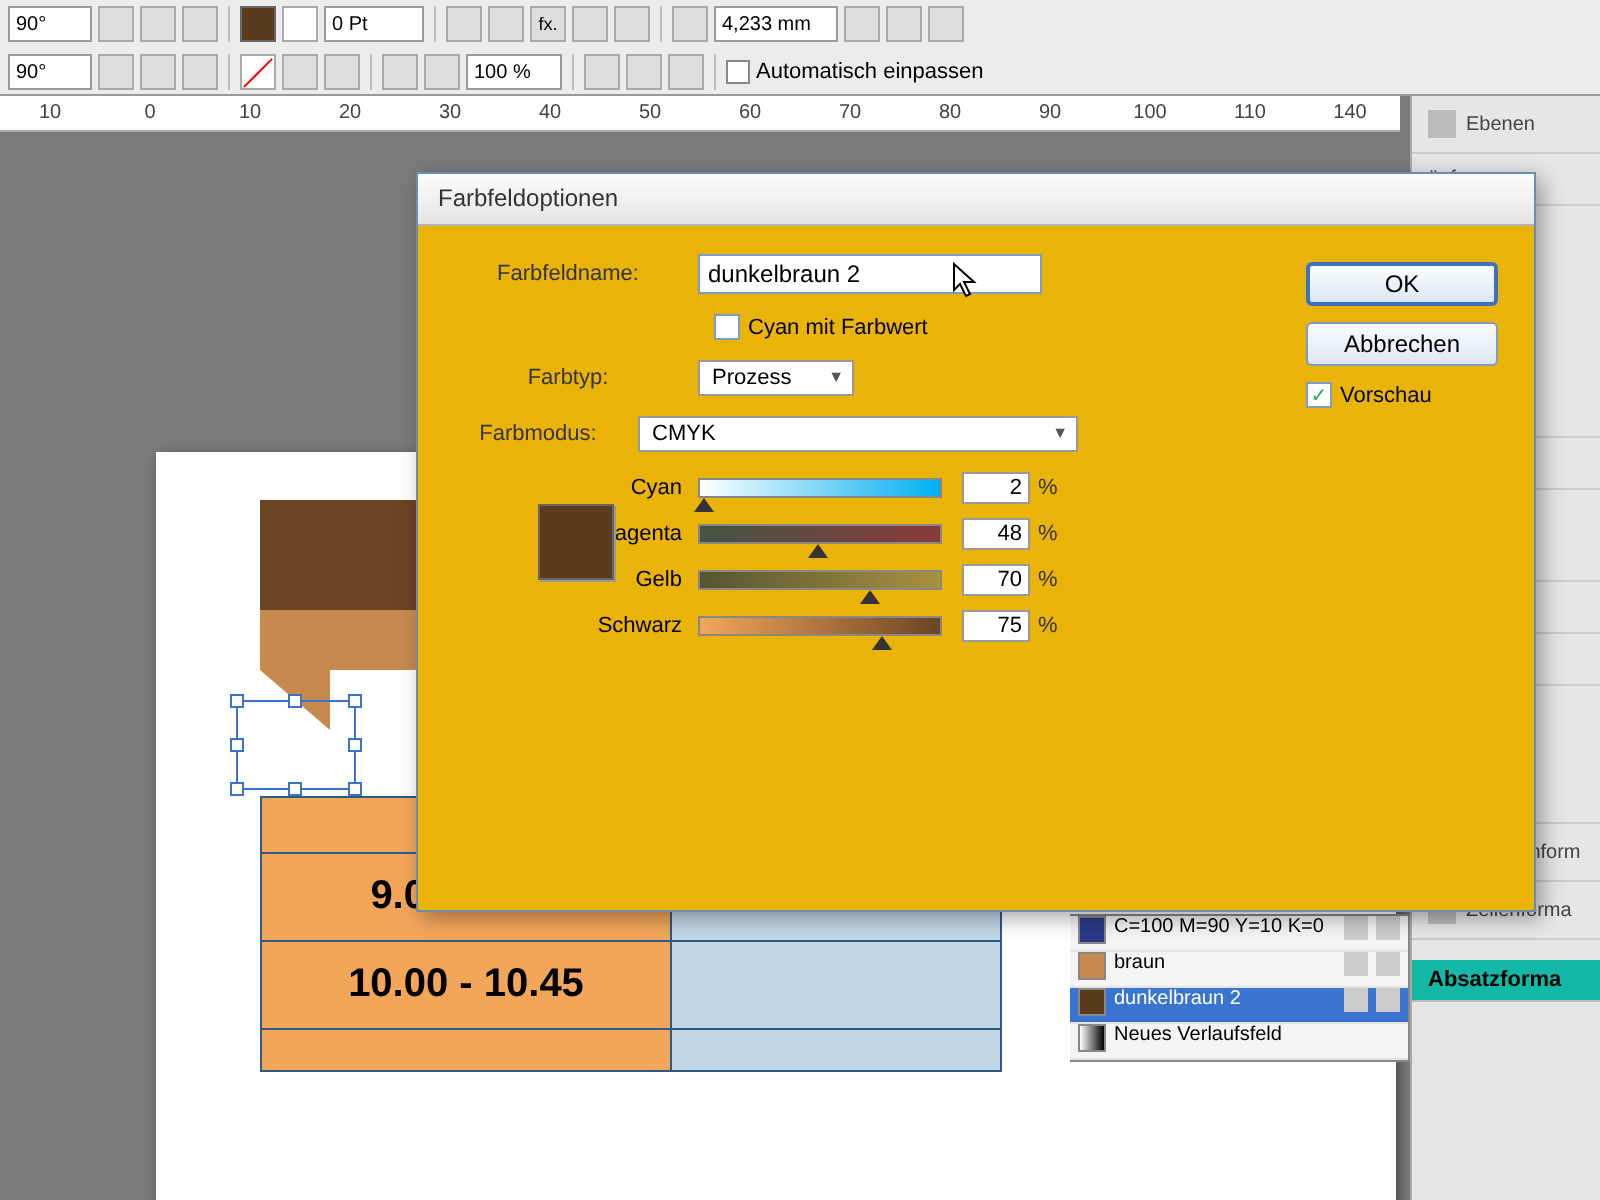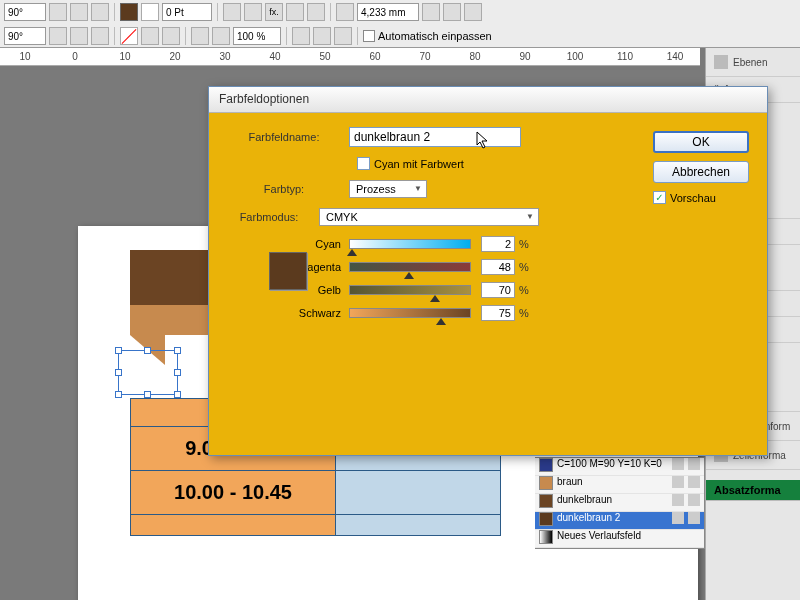"Absatzforma" .rp-sect-hdr { background: #15803d -> #14b8a6 }
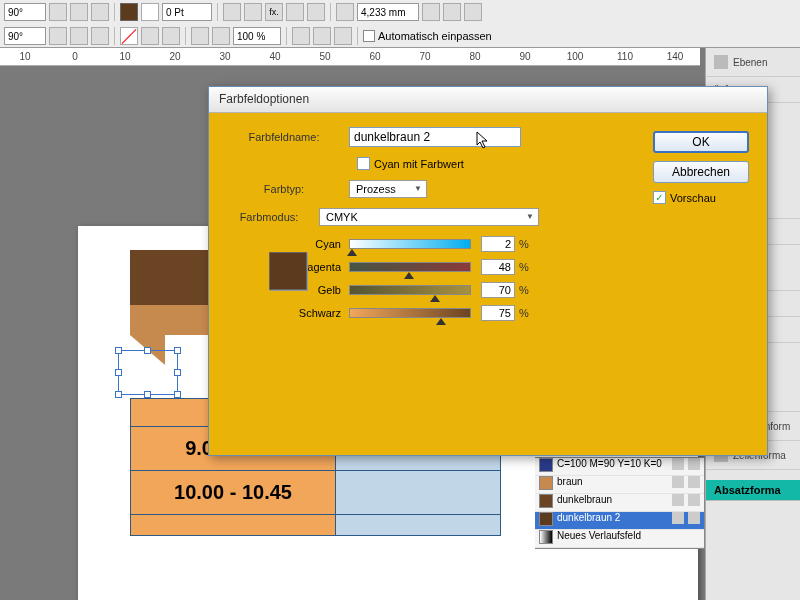"dunkelbraun" div.sw-row { html: <div> <span></span> <span>dunkelbraun</span> <span></span> <span></span> </div> -> none }
